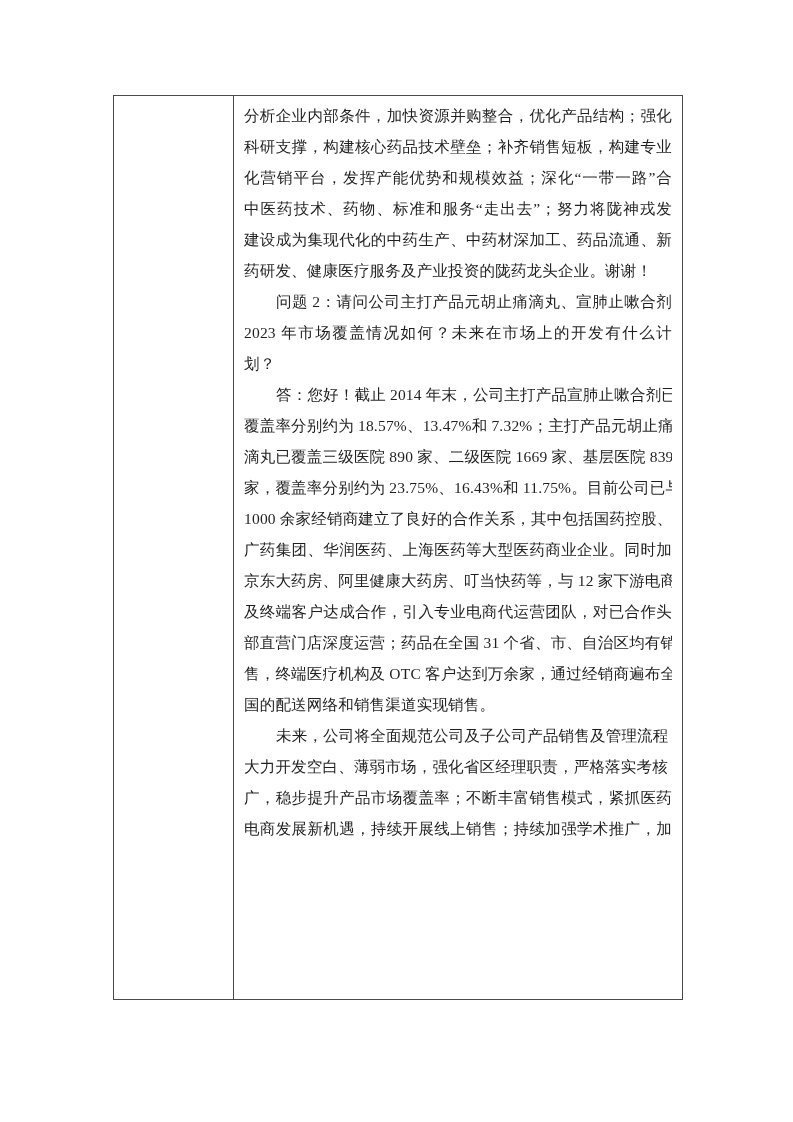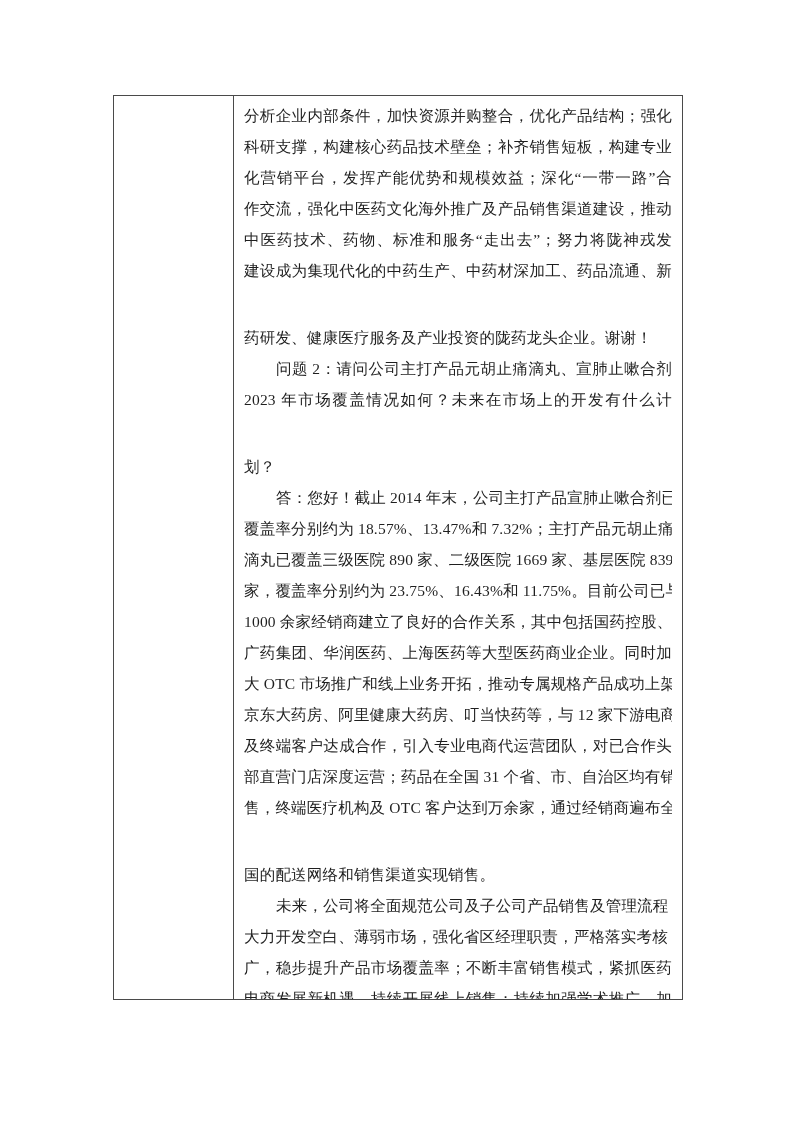"作交流，强化中医药文化海外推广及产品销售渠道建设，推动" div.line { html: <div>作交流，强化中医药文化海外推广及产品销售渠道建设，推动</div> -> none }
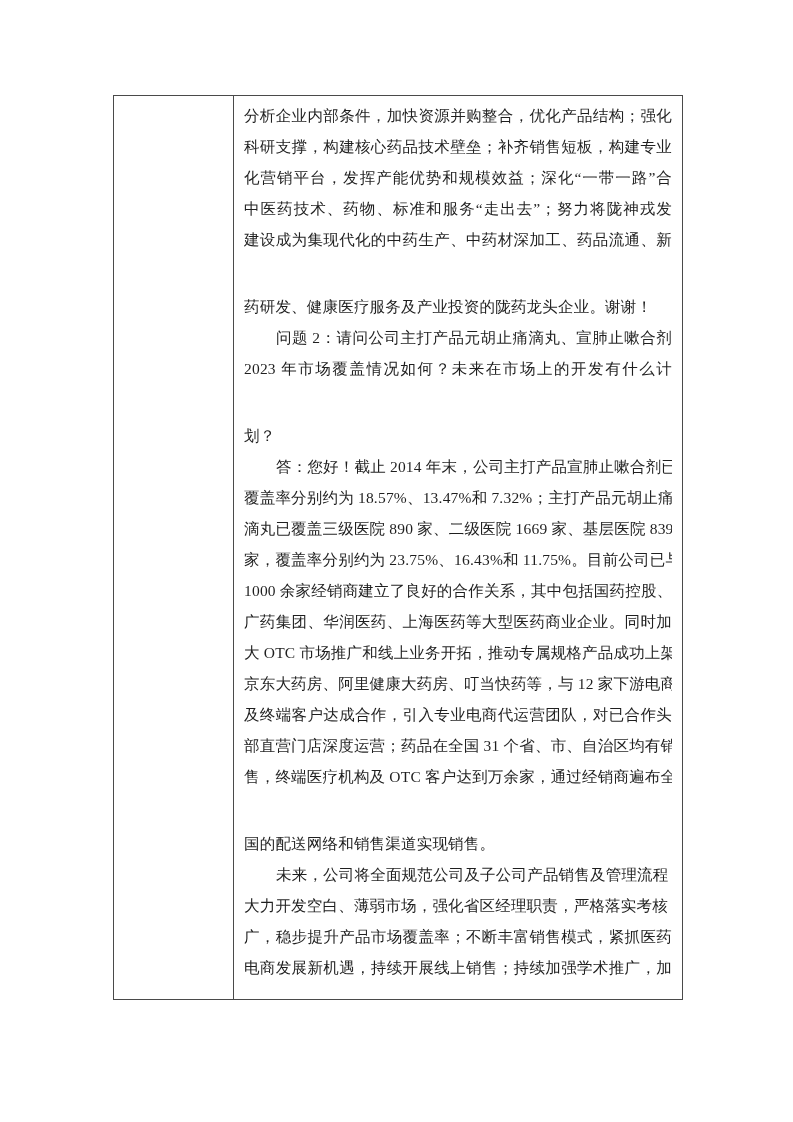"药研发、健康医疗服务及产业投资的陇药龙头企业。谢谢！" .line.short { margin-top: 36px -> none }
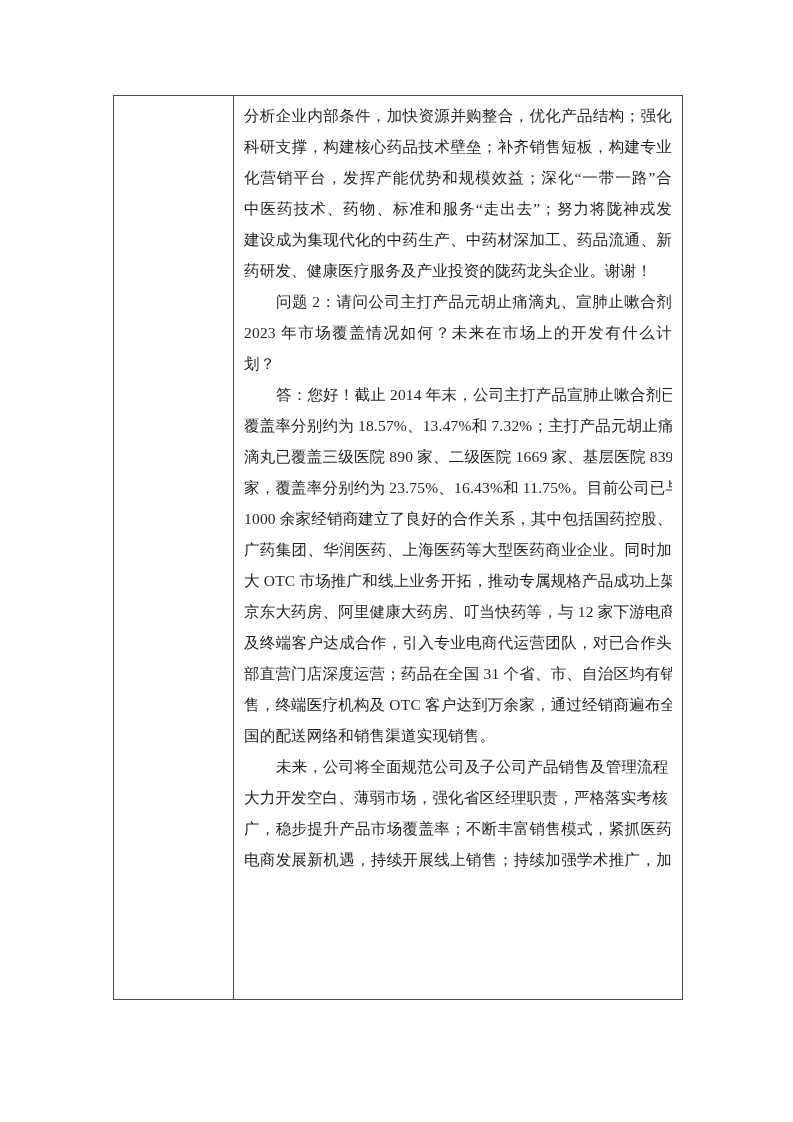"大 OTC 市场推广和线上业务开拓，推动专属规格产品成功上架" div.line { html: <div>大 OTC 市场推广和线上业务开拓，推动专属规格产品成功上架</div> -> none }
